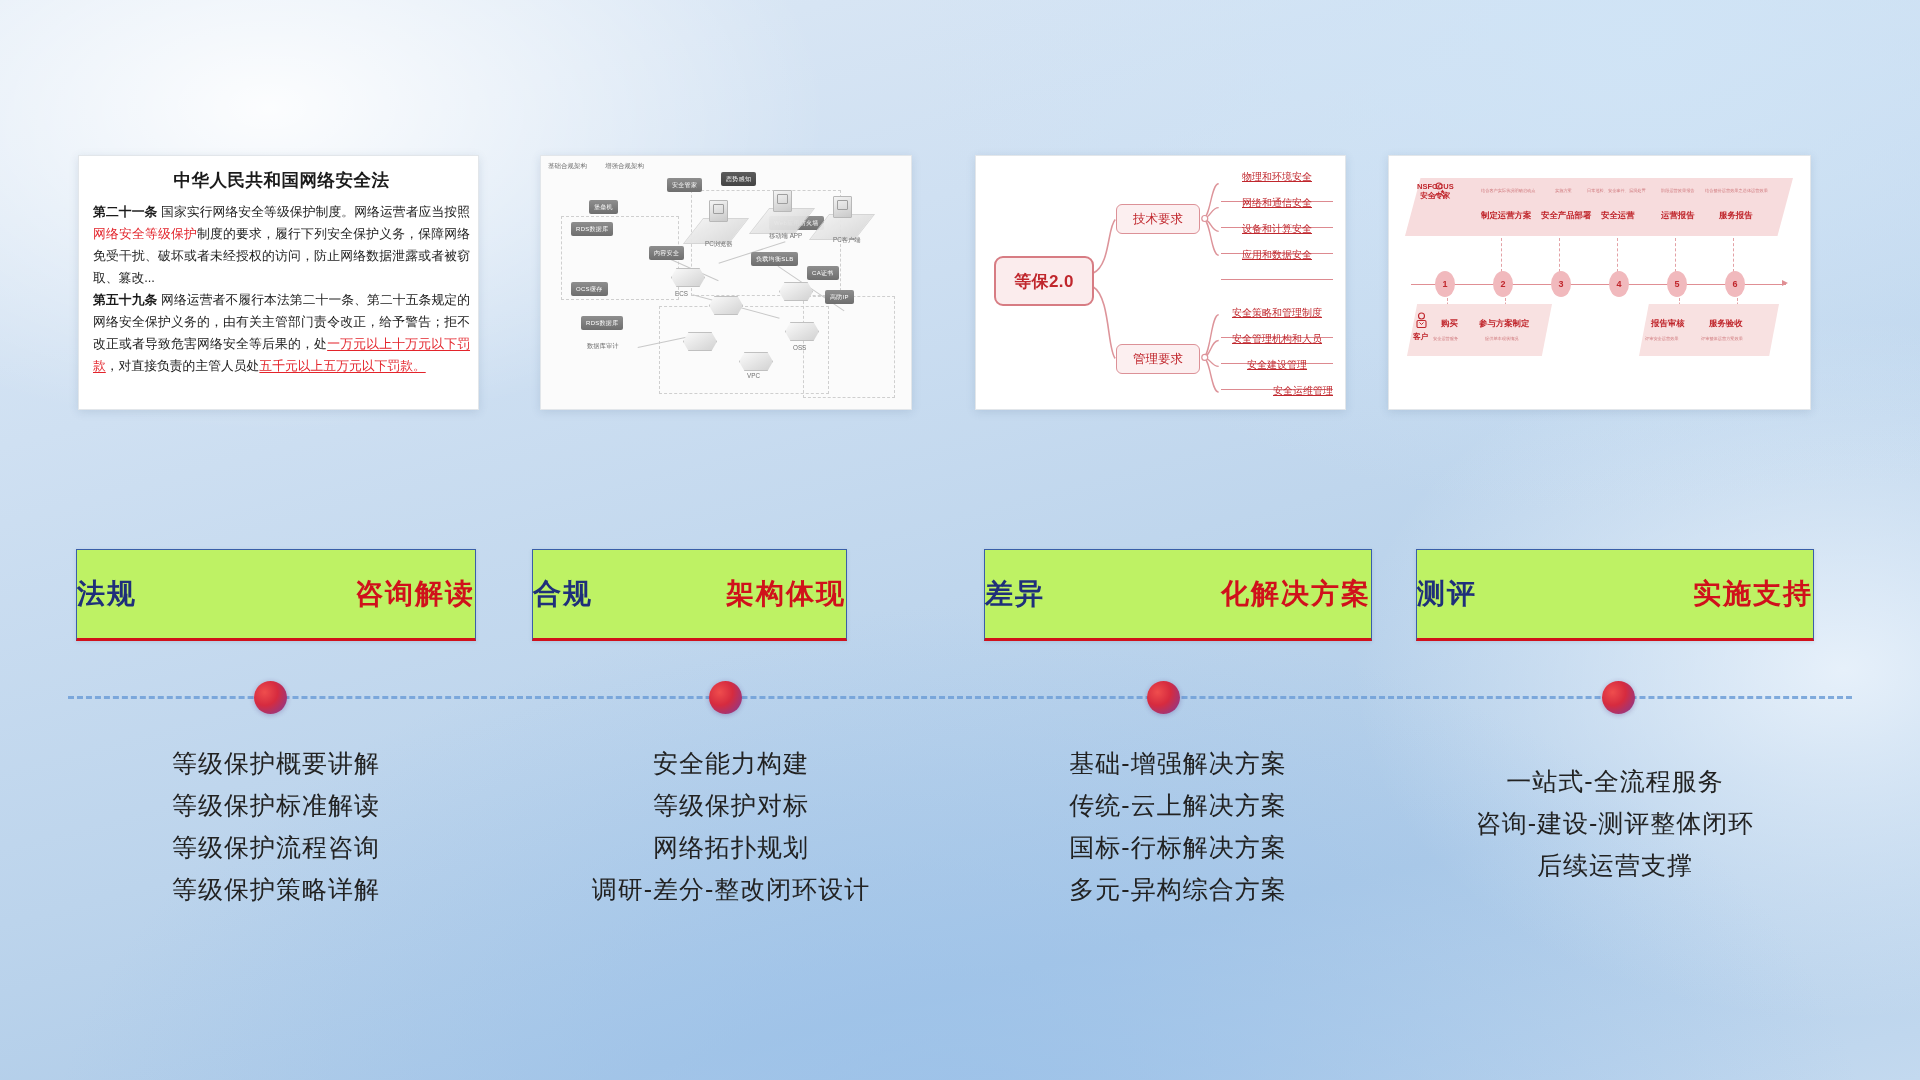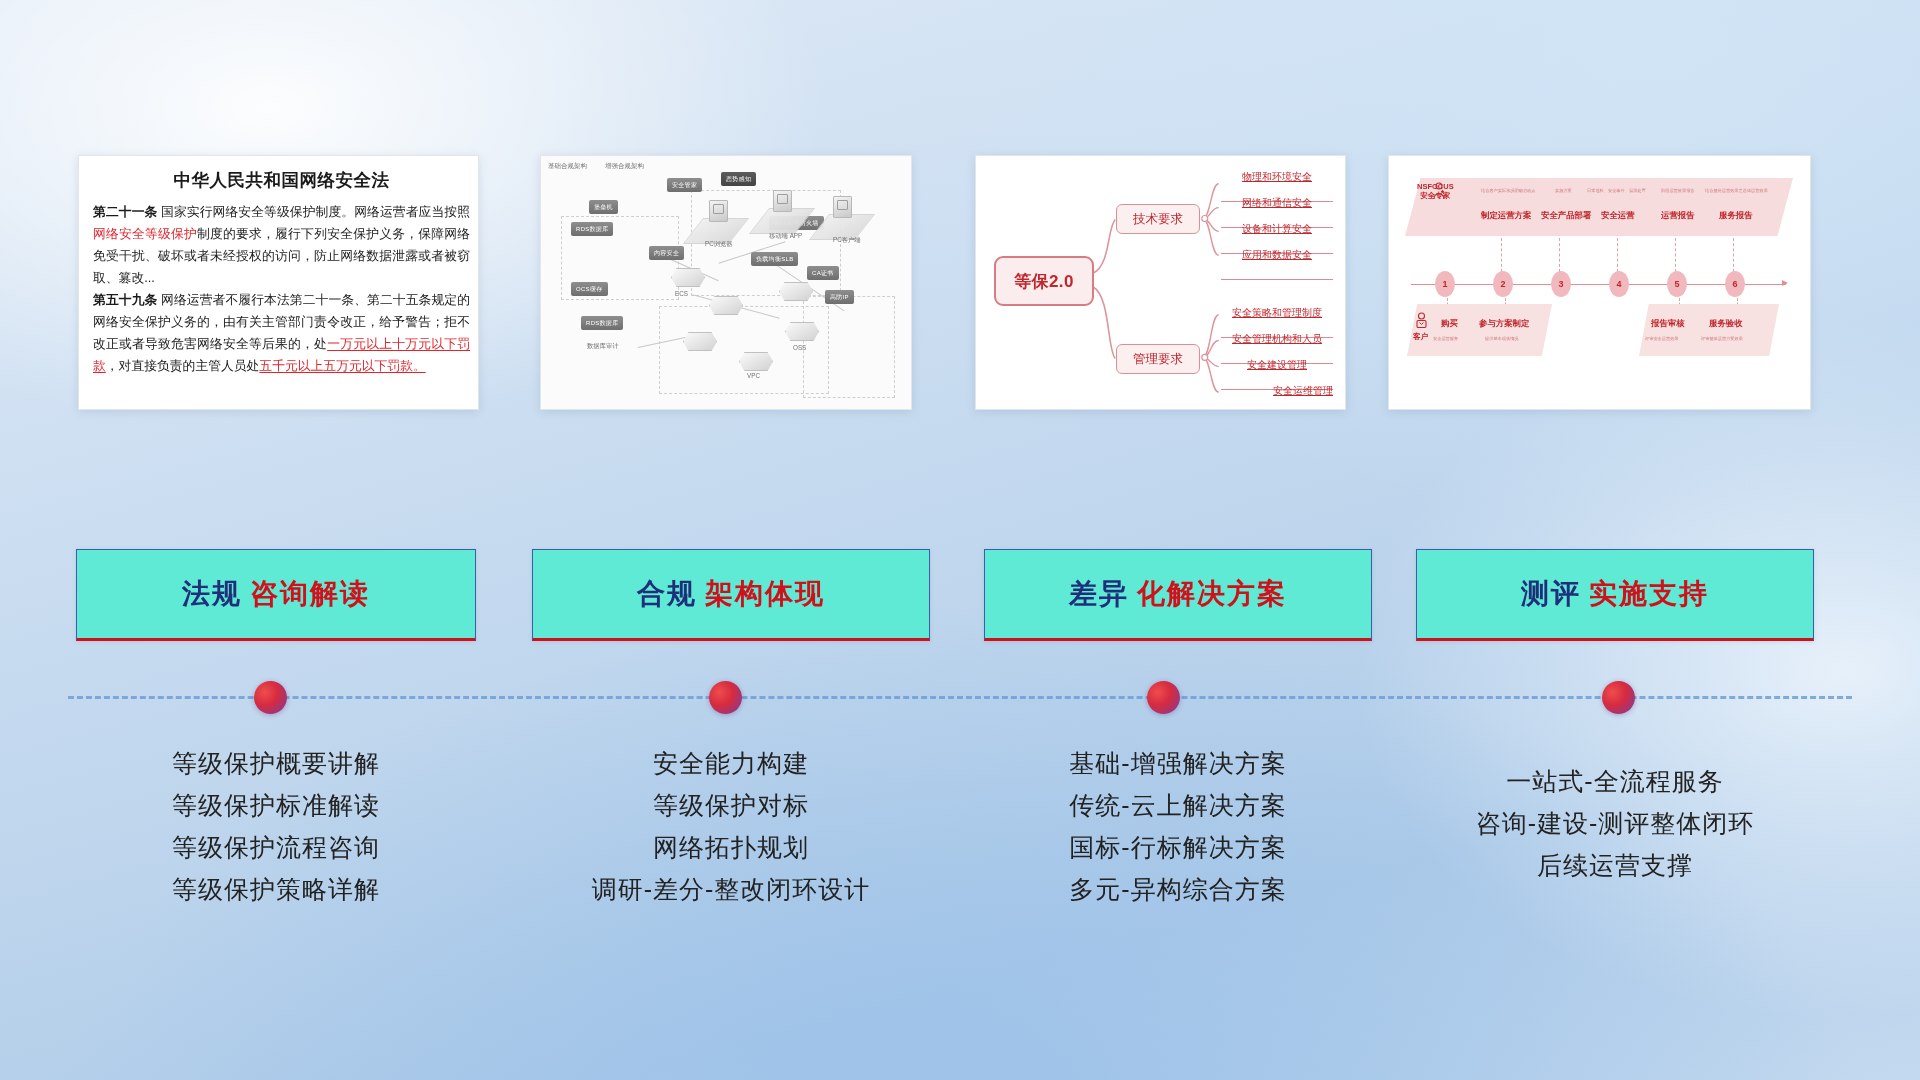"法规" .hbox { background: #5eead4 -> #bef264; justify-content: center -> space-between }
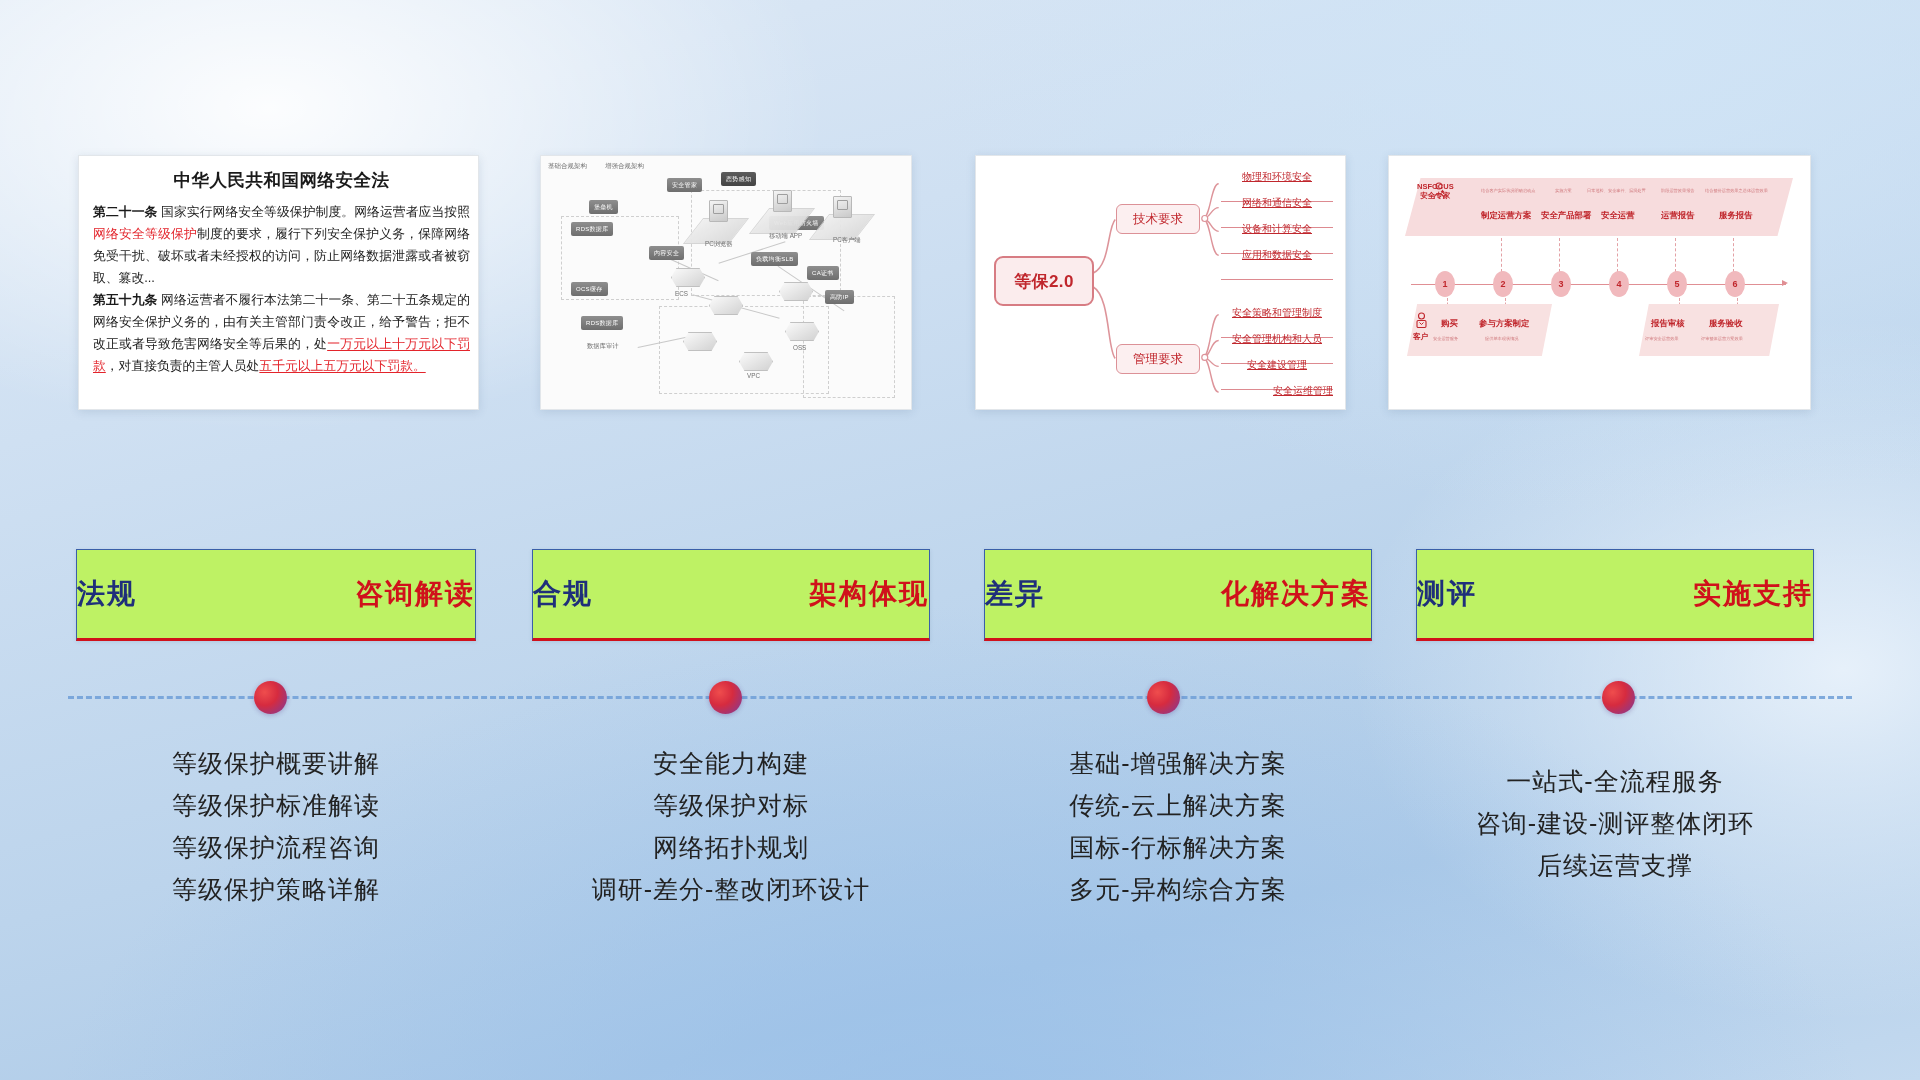"合规" .hbox.h2 { width: 398px -> 315px }
